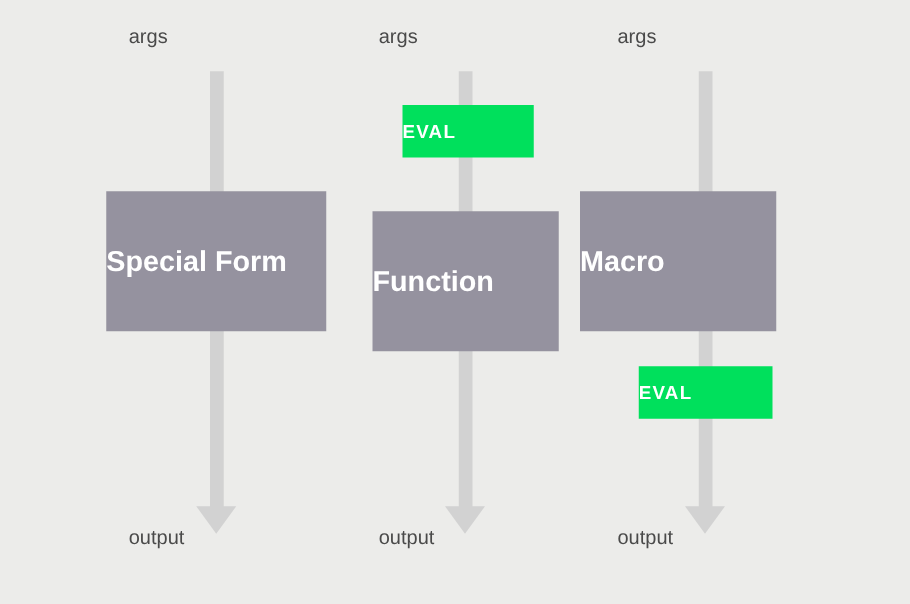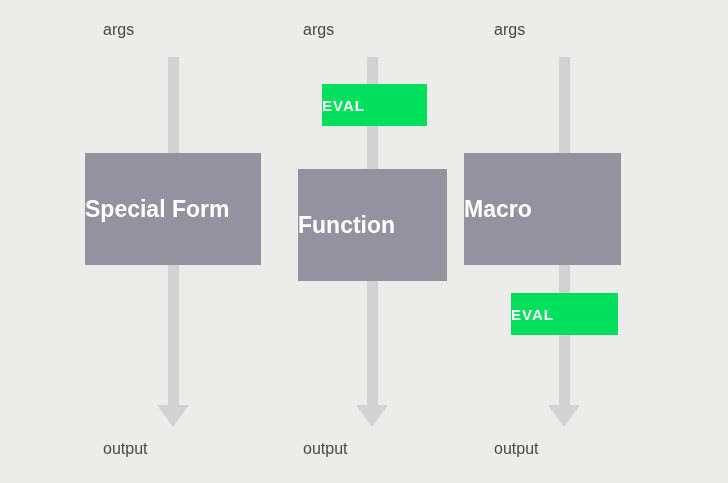"output" .output-label { top: 440px -> 422px }
